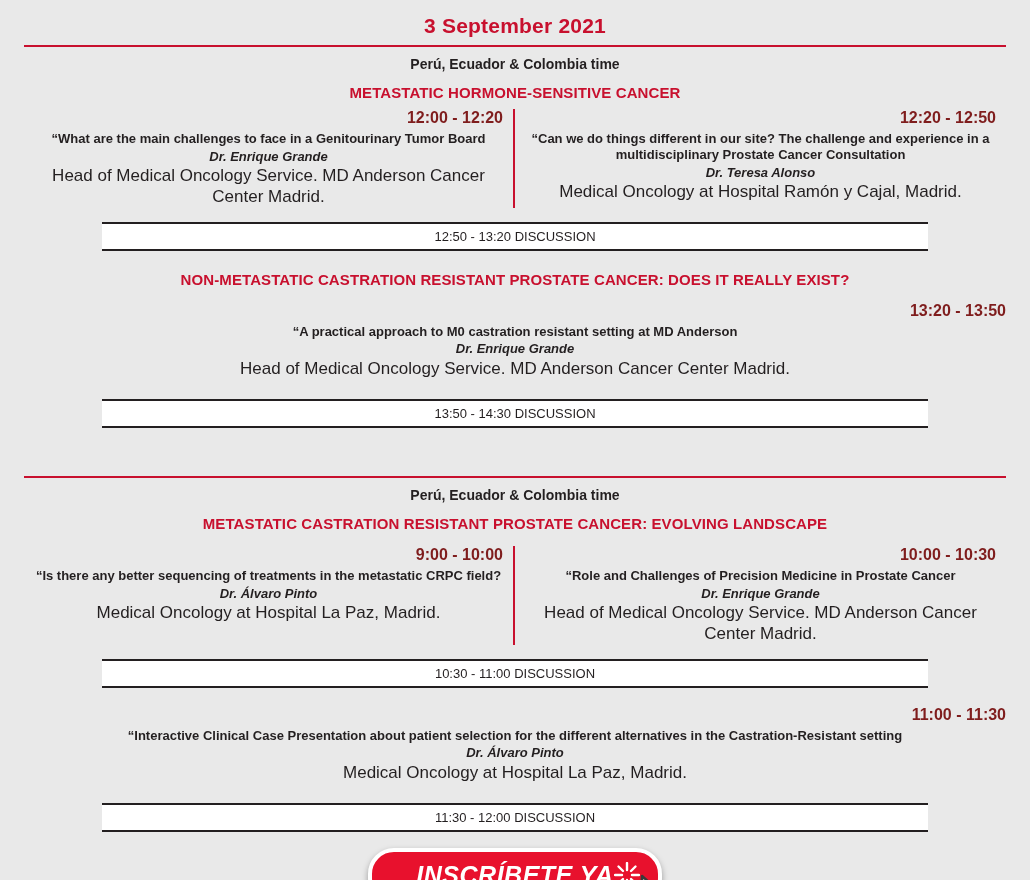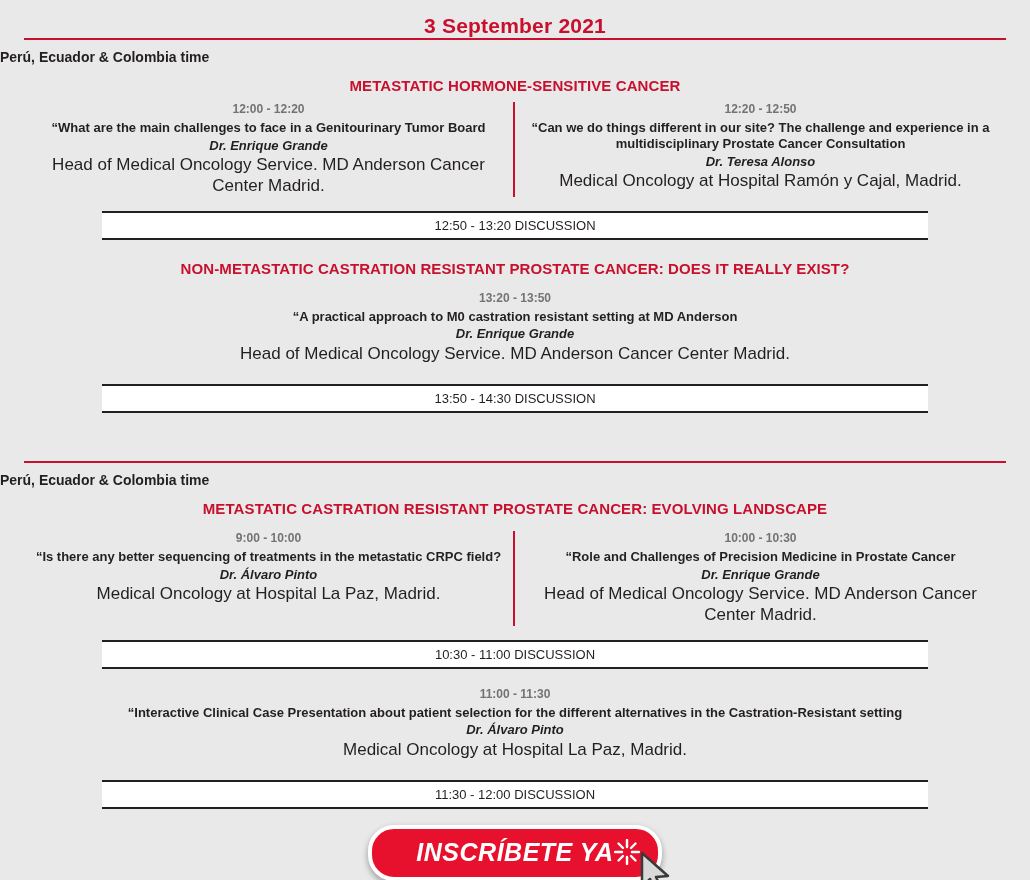"3 September 2021" .day-title { padding-bottom: none -> 7px }
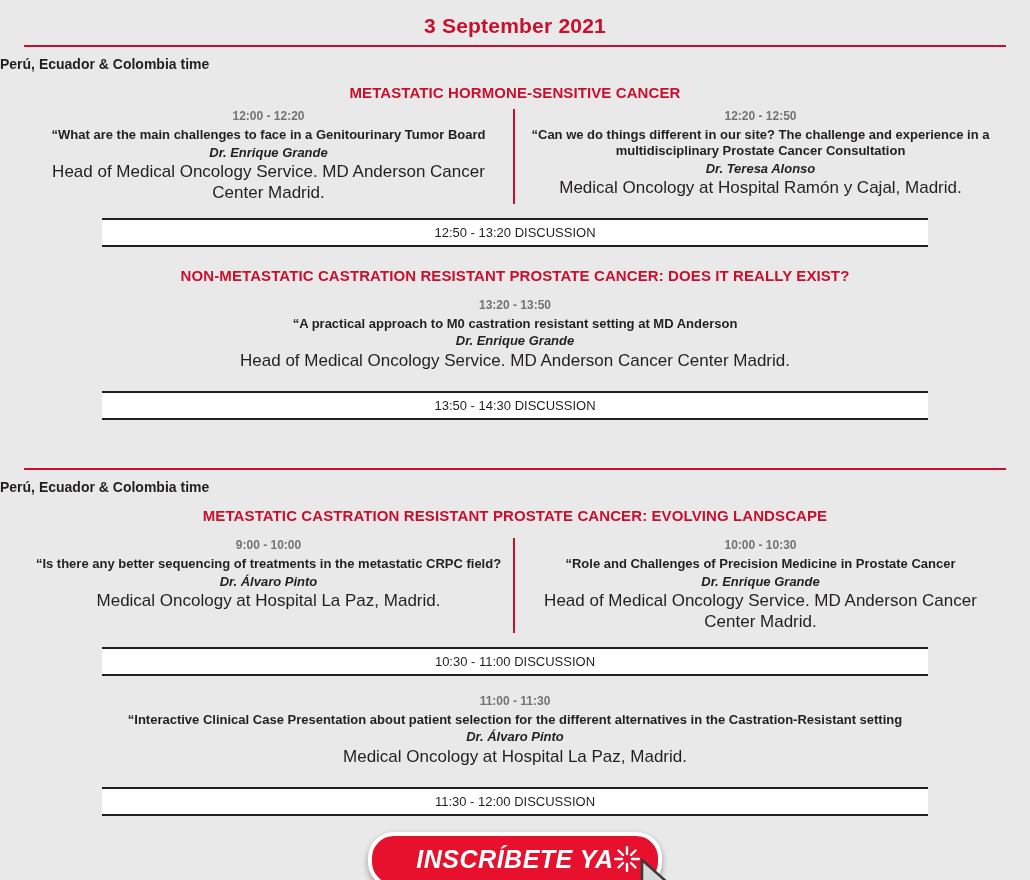"Perú, Ecuador & Colombia time" .tz { text-align: none -> center }
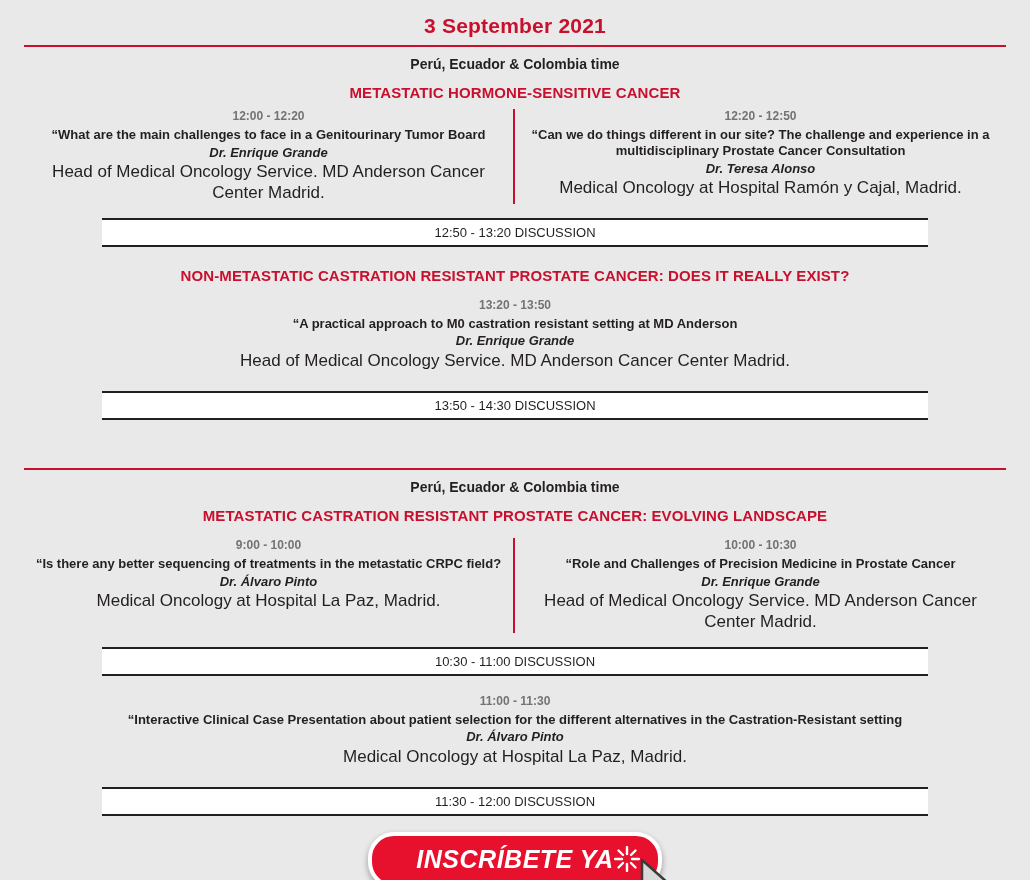"12:00 - 12:20" .slot-time { color: #737373 -> #7f1d1d; font-size: 12px -> 16px; text-align: none -> right }
